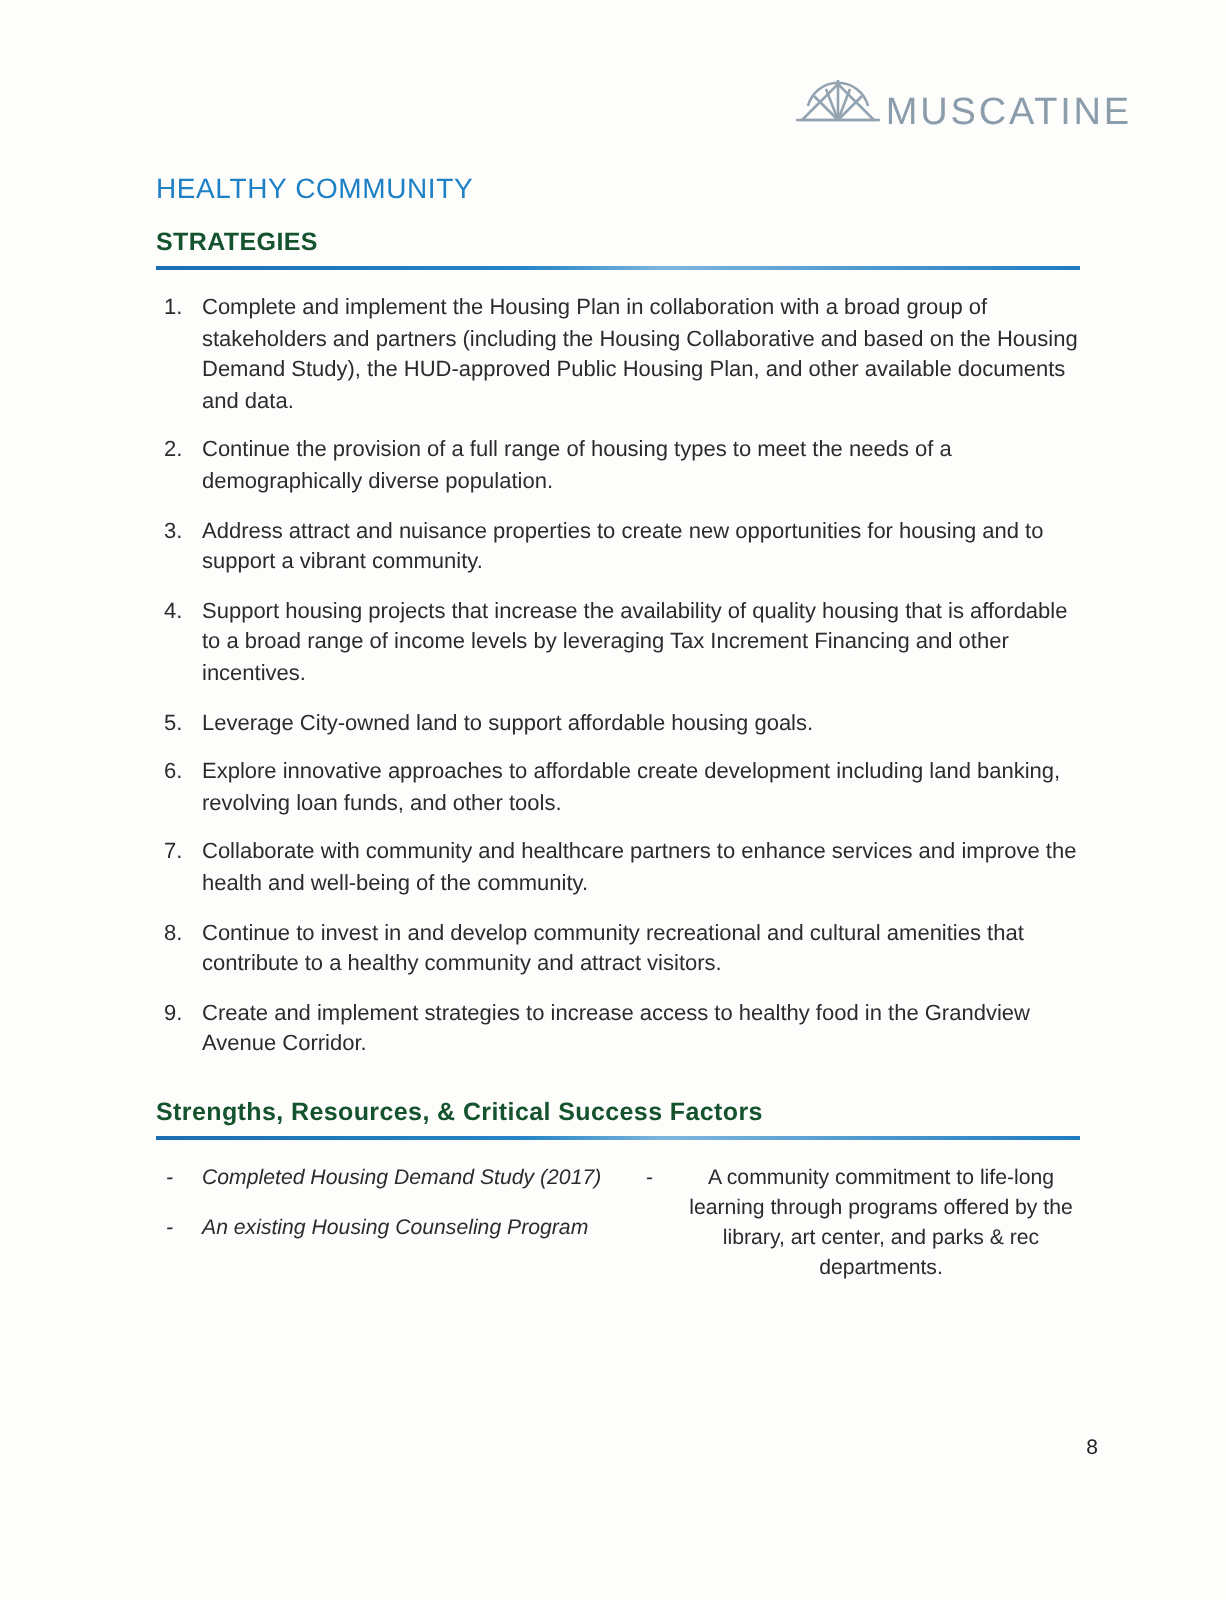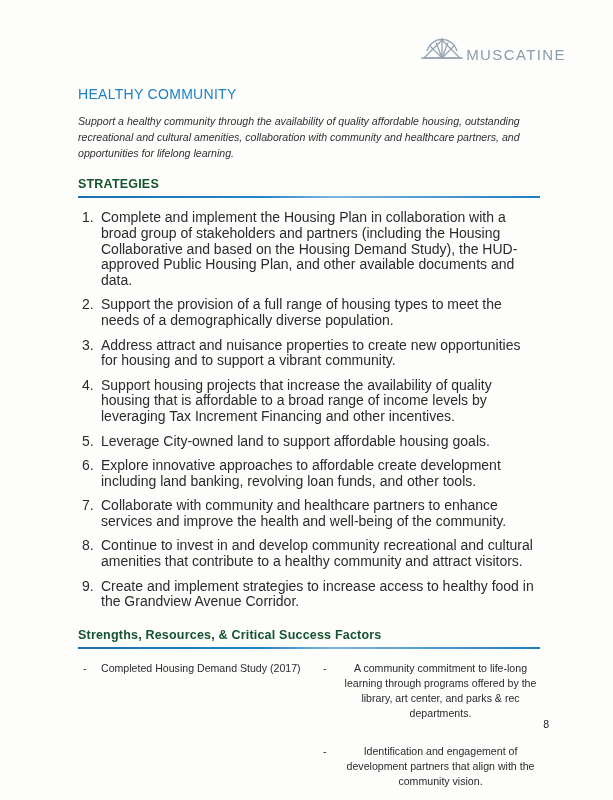"MUSCATINE" .logo-text { font-size: 15px -> 19px }
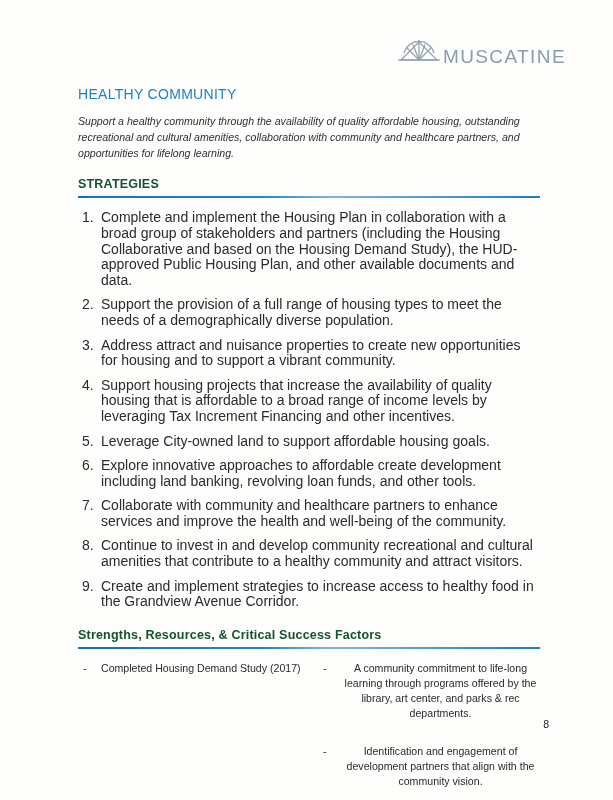"Support a healthy community through" p.section-intro { html: <p>Support a healthy community through the availability of quality affordable housing, outstanding recreational and cultural amenities, collaboration with community and healthcare partners, and opportunities for lifelong learning.</p> -> none }
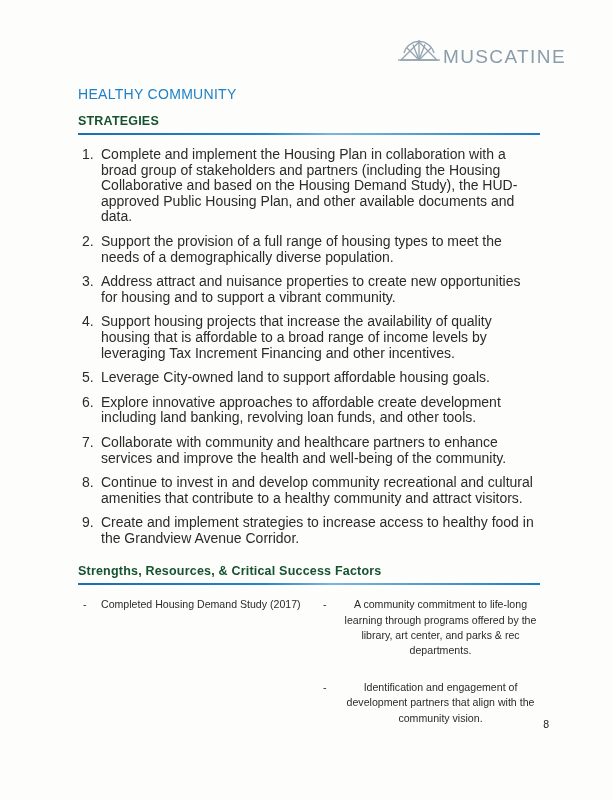"Complete and implement the Housing" ol.strategies > li { font-size: 14px -> 11px }
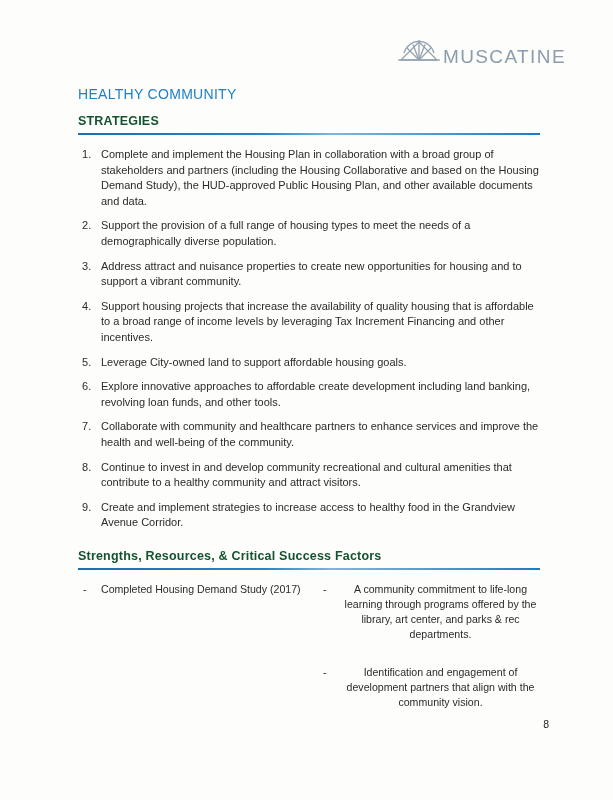"Support the provision of a" li { text: Support -> Continue }
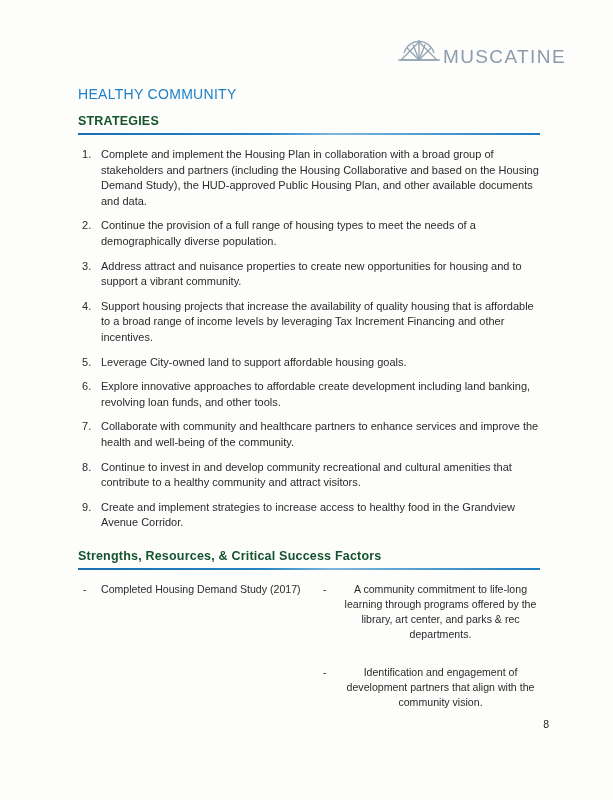"Completed Housing Demand Study (2017)" .col-left { font-style: none -> italic }
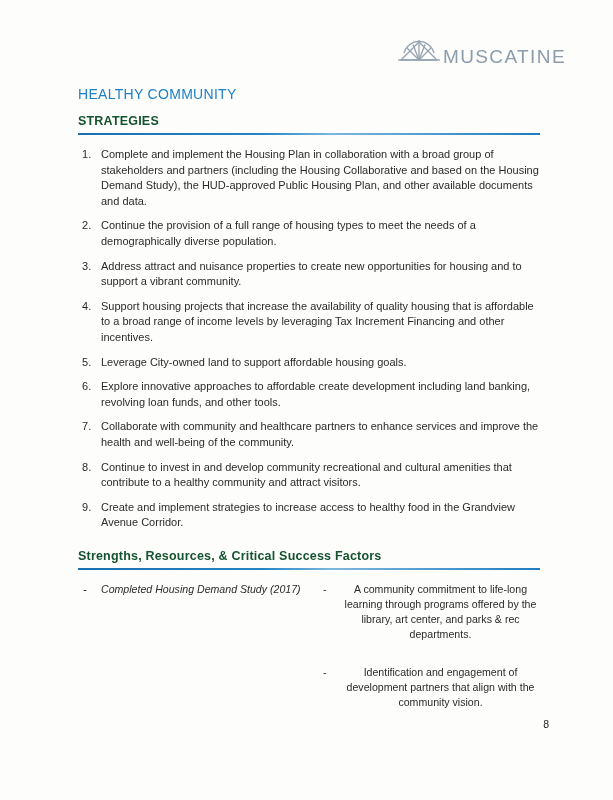"An existing Housing Counseling Program" li { html: none -> <li>An existing Housing Counseling Program</li> }
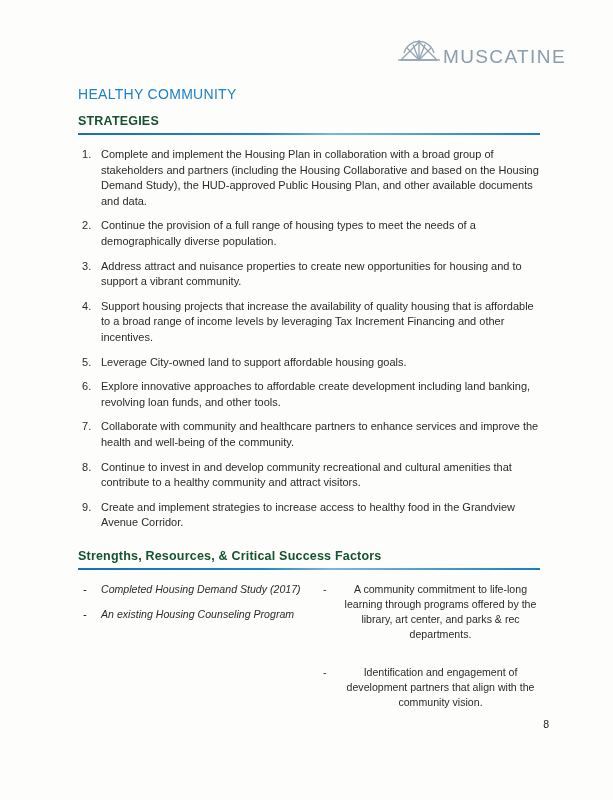"Identification and engagement of" li { html: <li>Identification and engagement of development partners that align with the community vision.</li> -> none }
